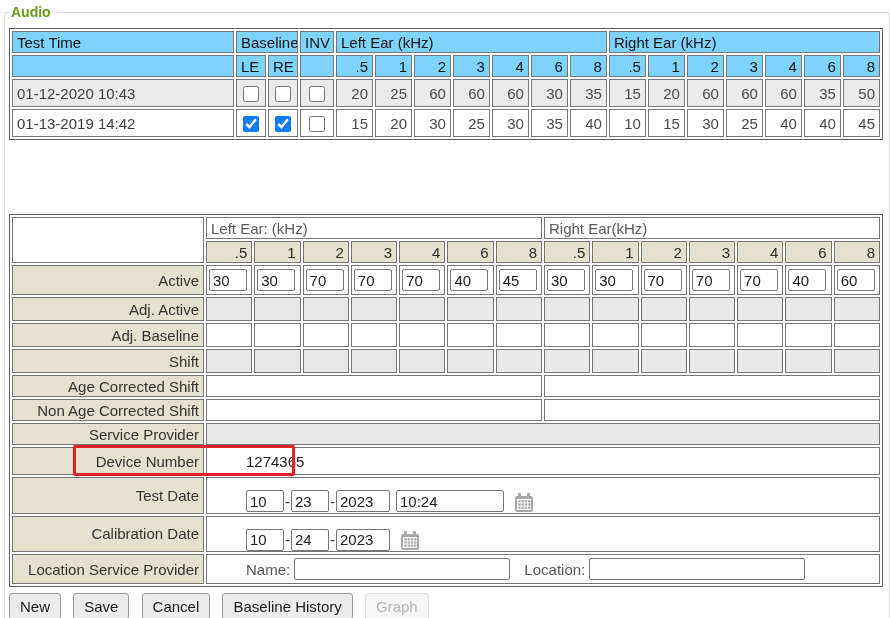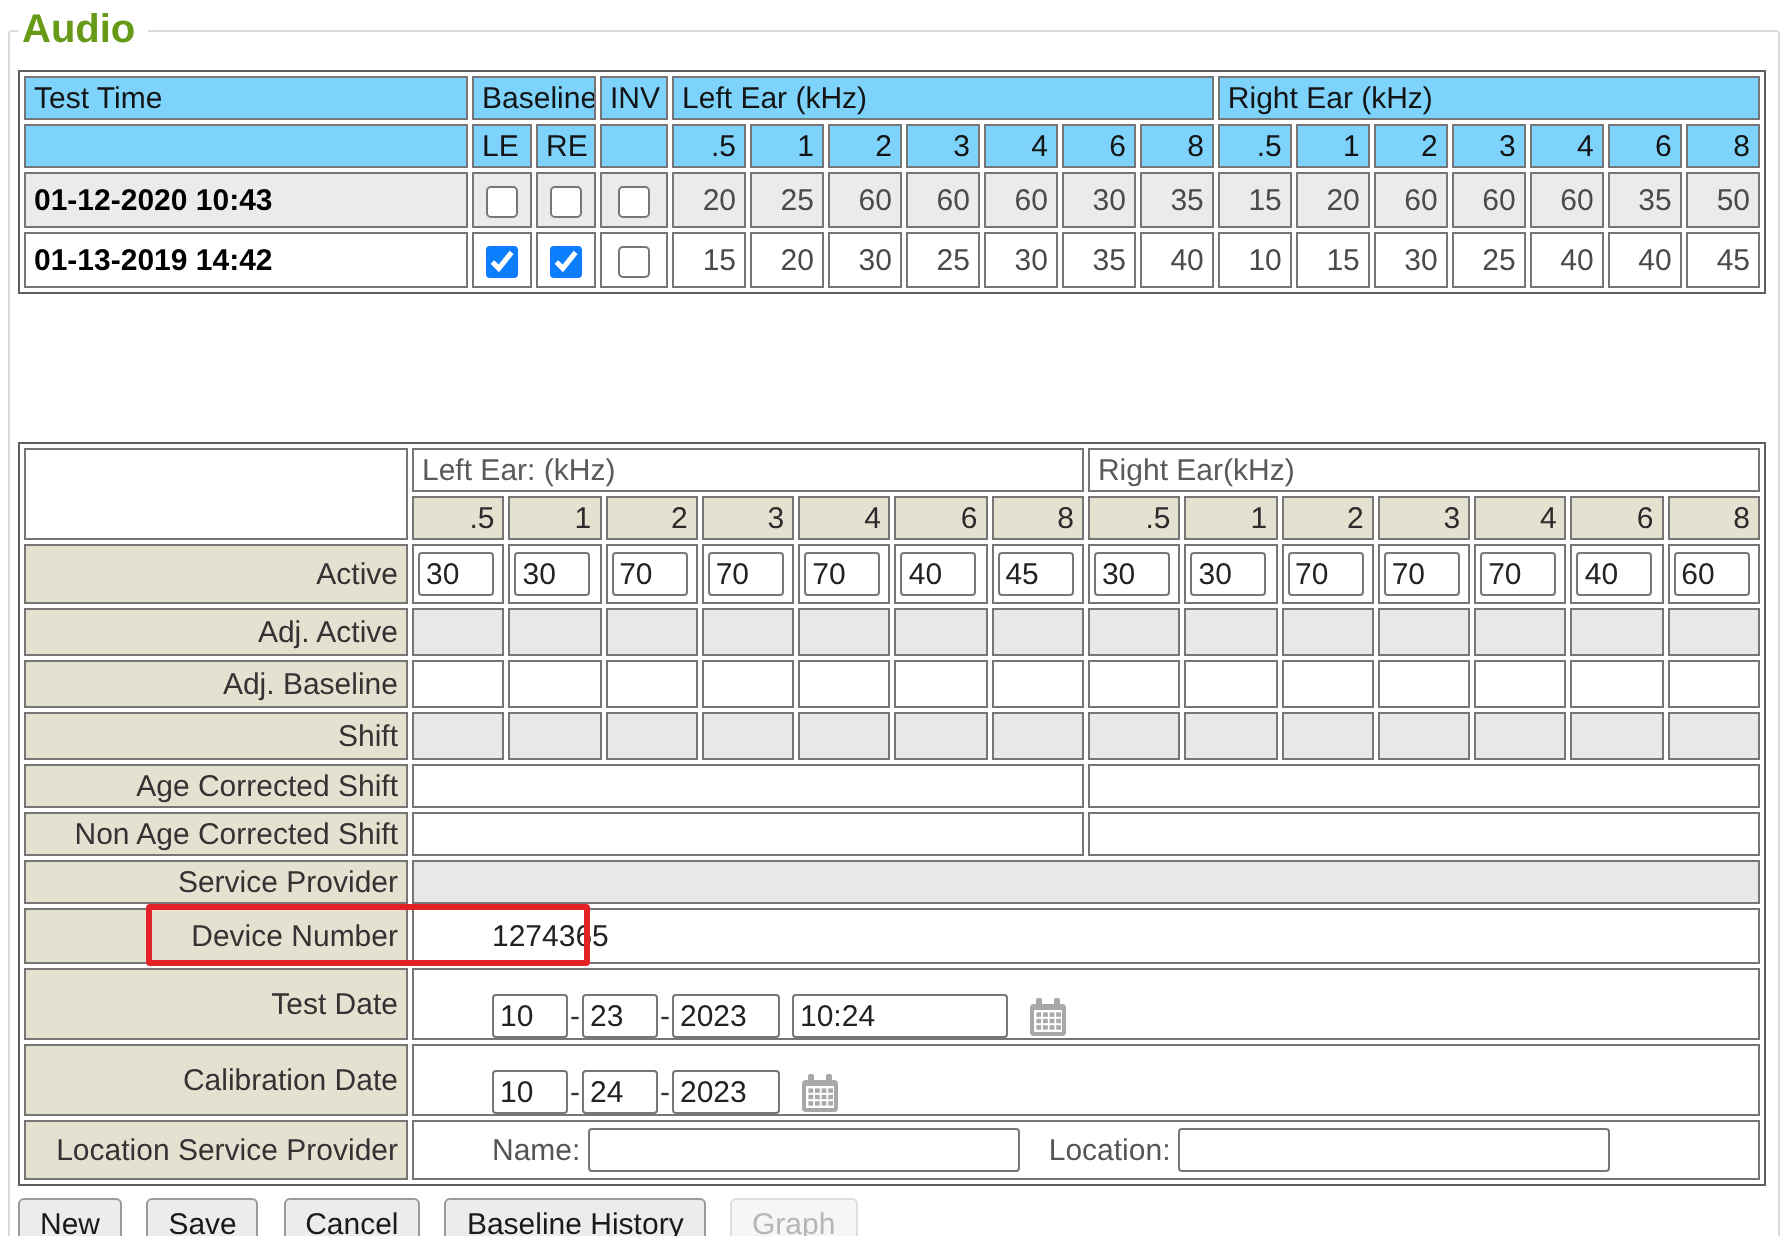"Audio" legend.audio-legend { font-size: 20px -> 14px }
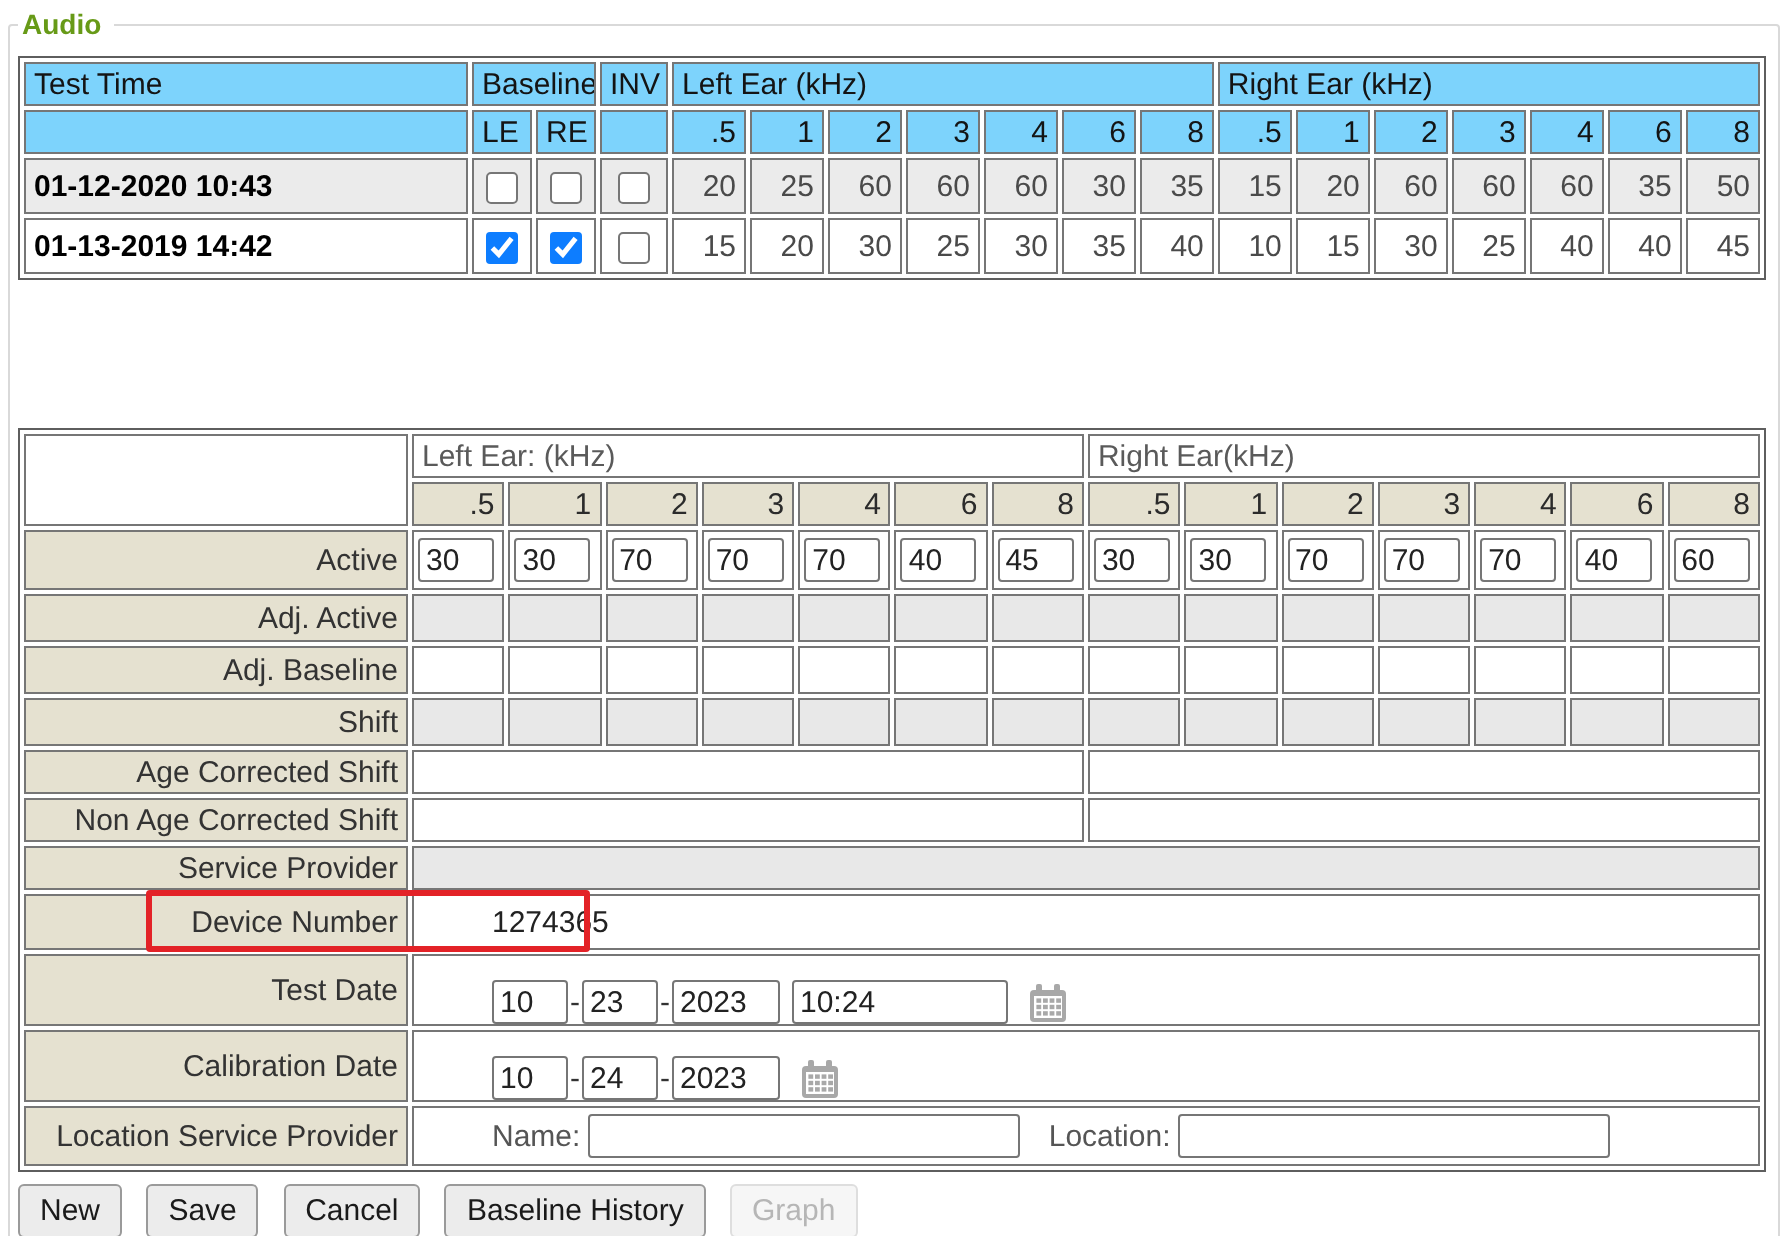"01-12-2020 10:43" .t1 td.time { color: #000000 -> #404040; font-weight: bold -> none }
